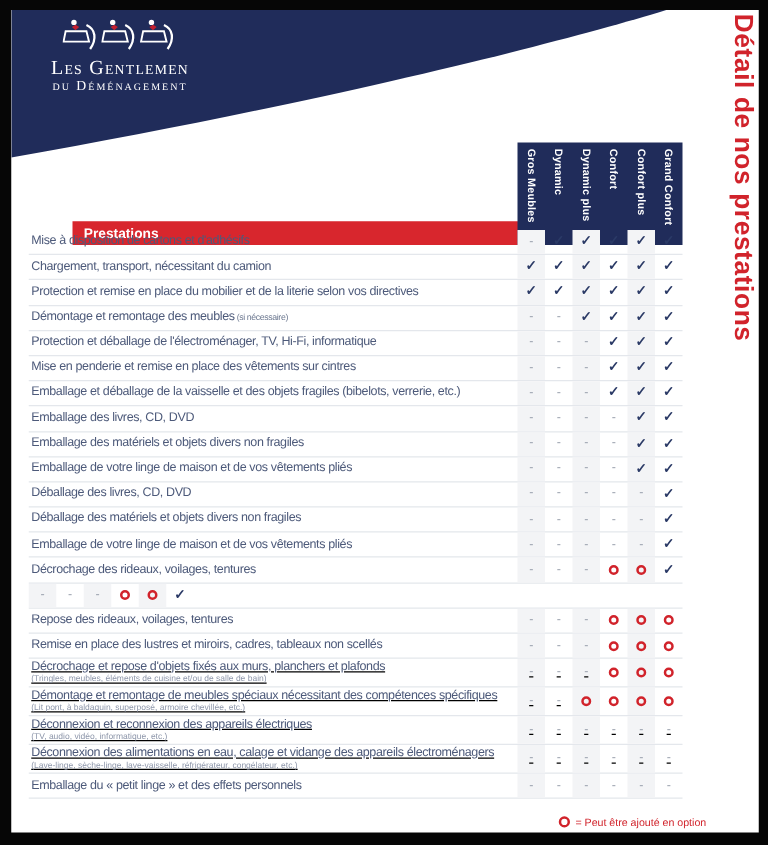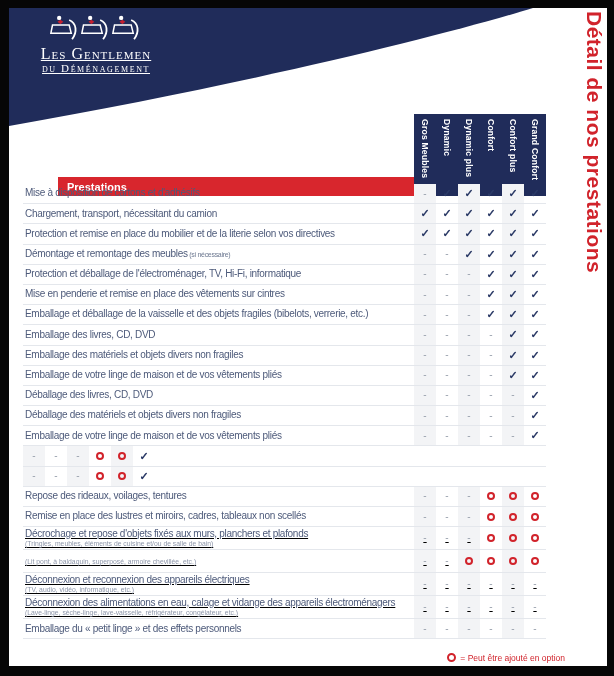"Les Gentlemen" .logo { text-decoration: underline -> none }
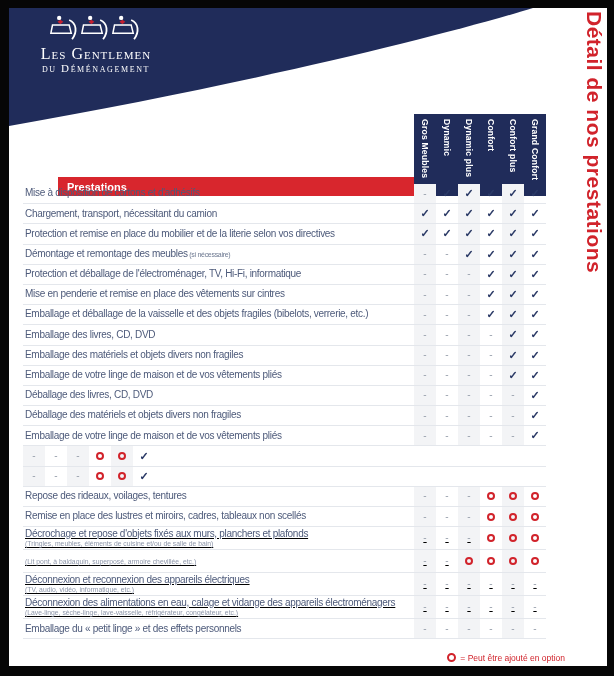"Décrochage des rideaux, voilages," div.label-cell { html: none -> <div> <span>Décrochage des rideaux, voilages, tentures</span> </div> }
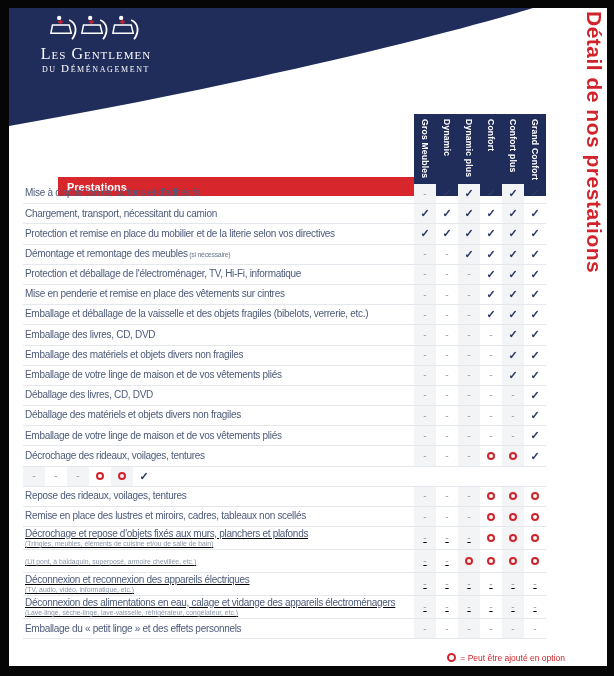"Démontage et remontage de meubles" span.main { html: none -> <span>Démontage et remontage de meubles spéciaux nécessitant des compétences spécifiques</span> }
